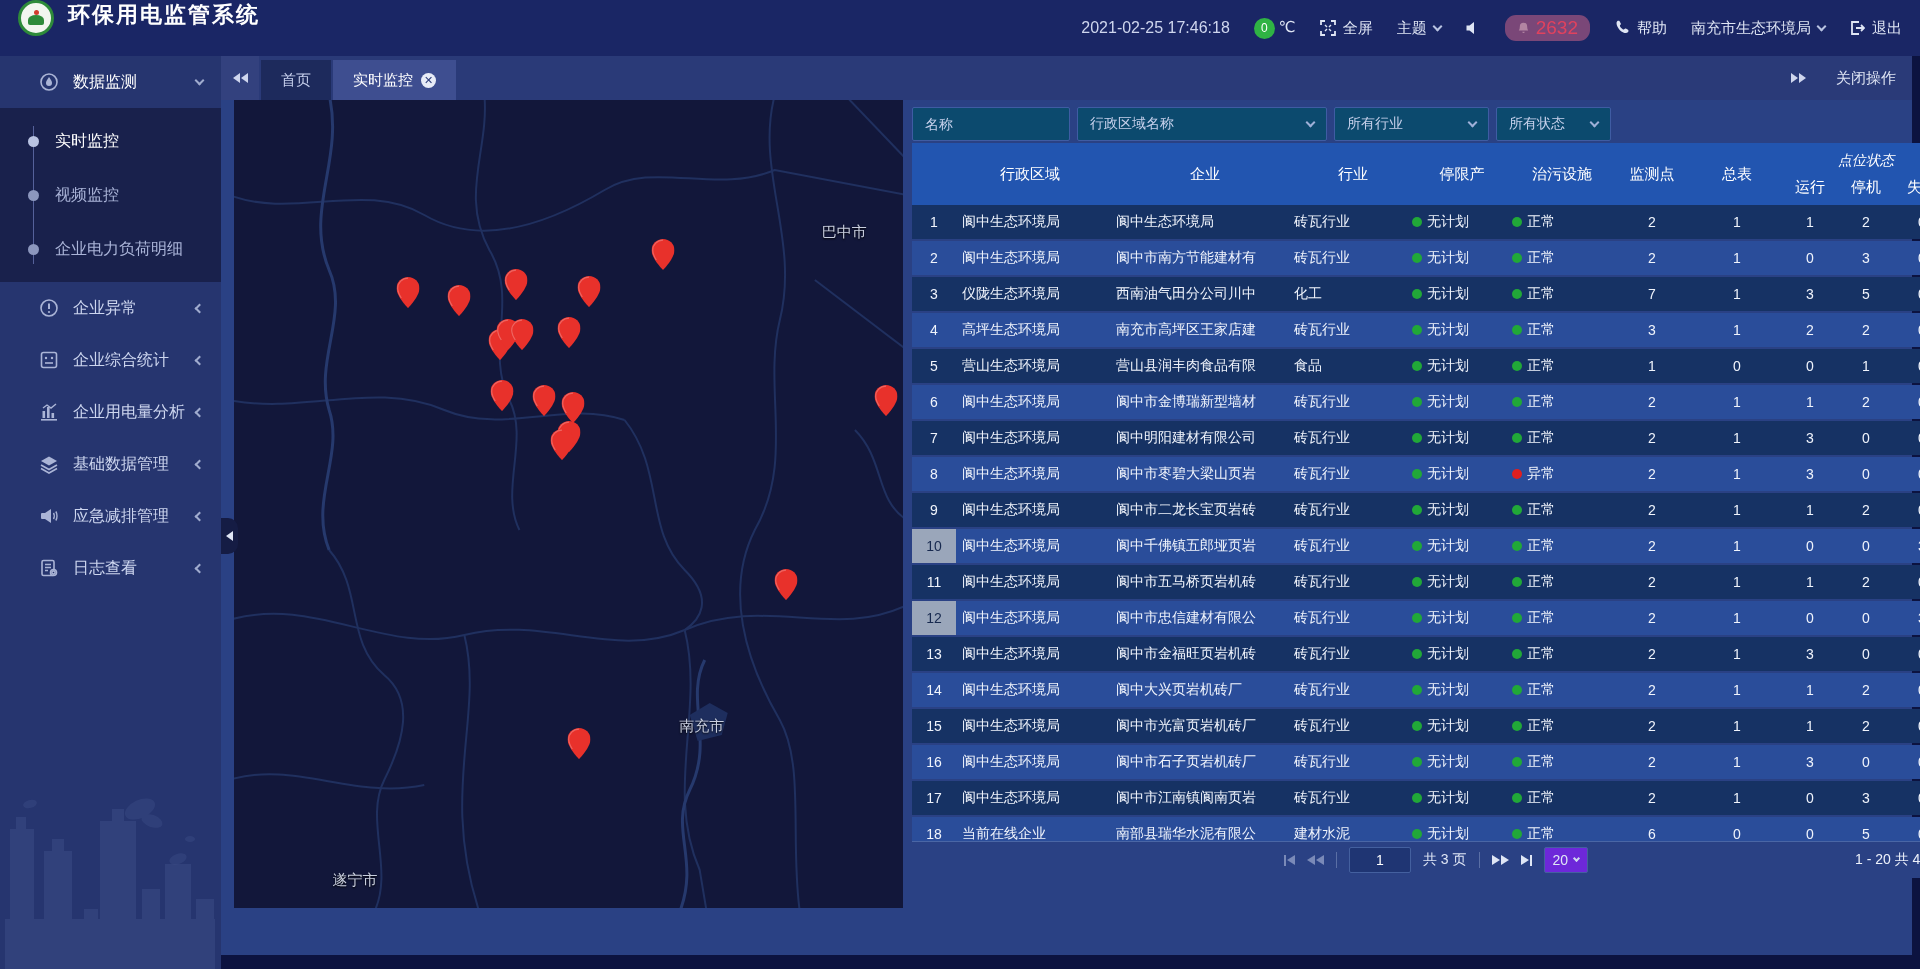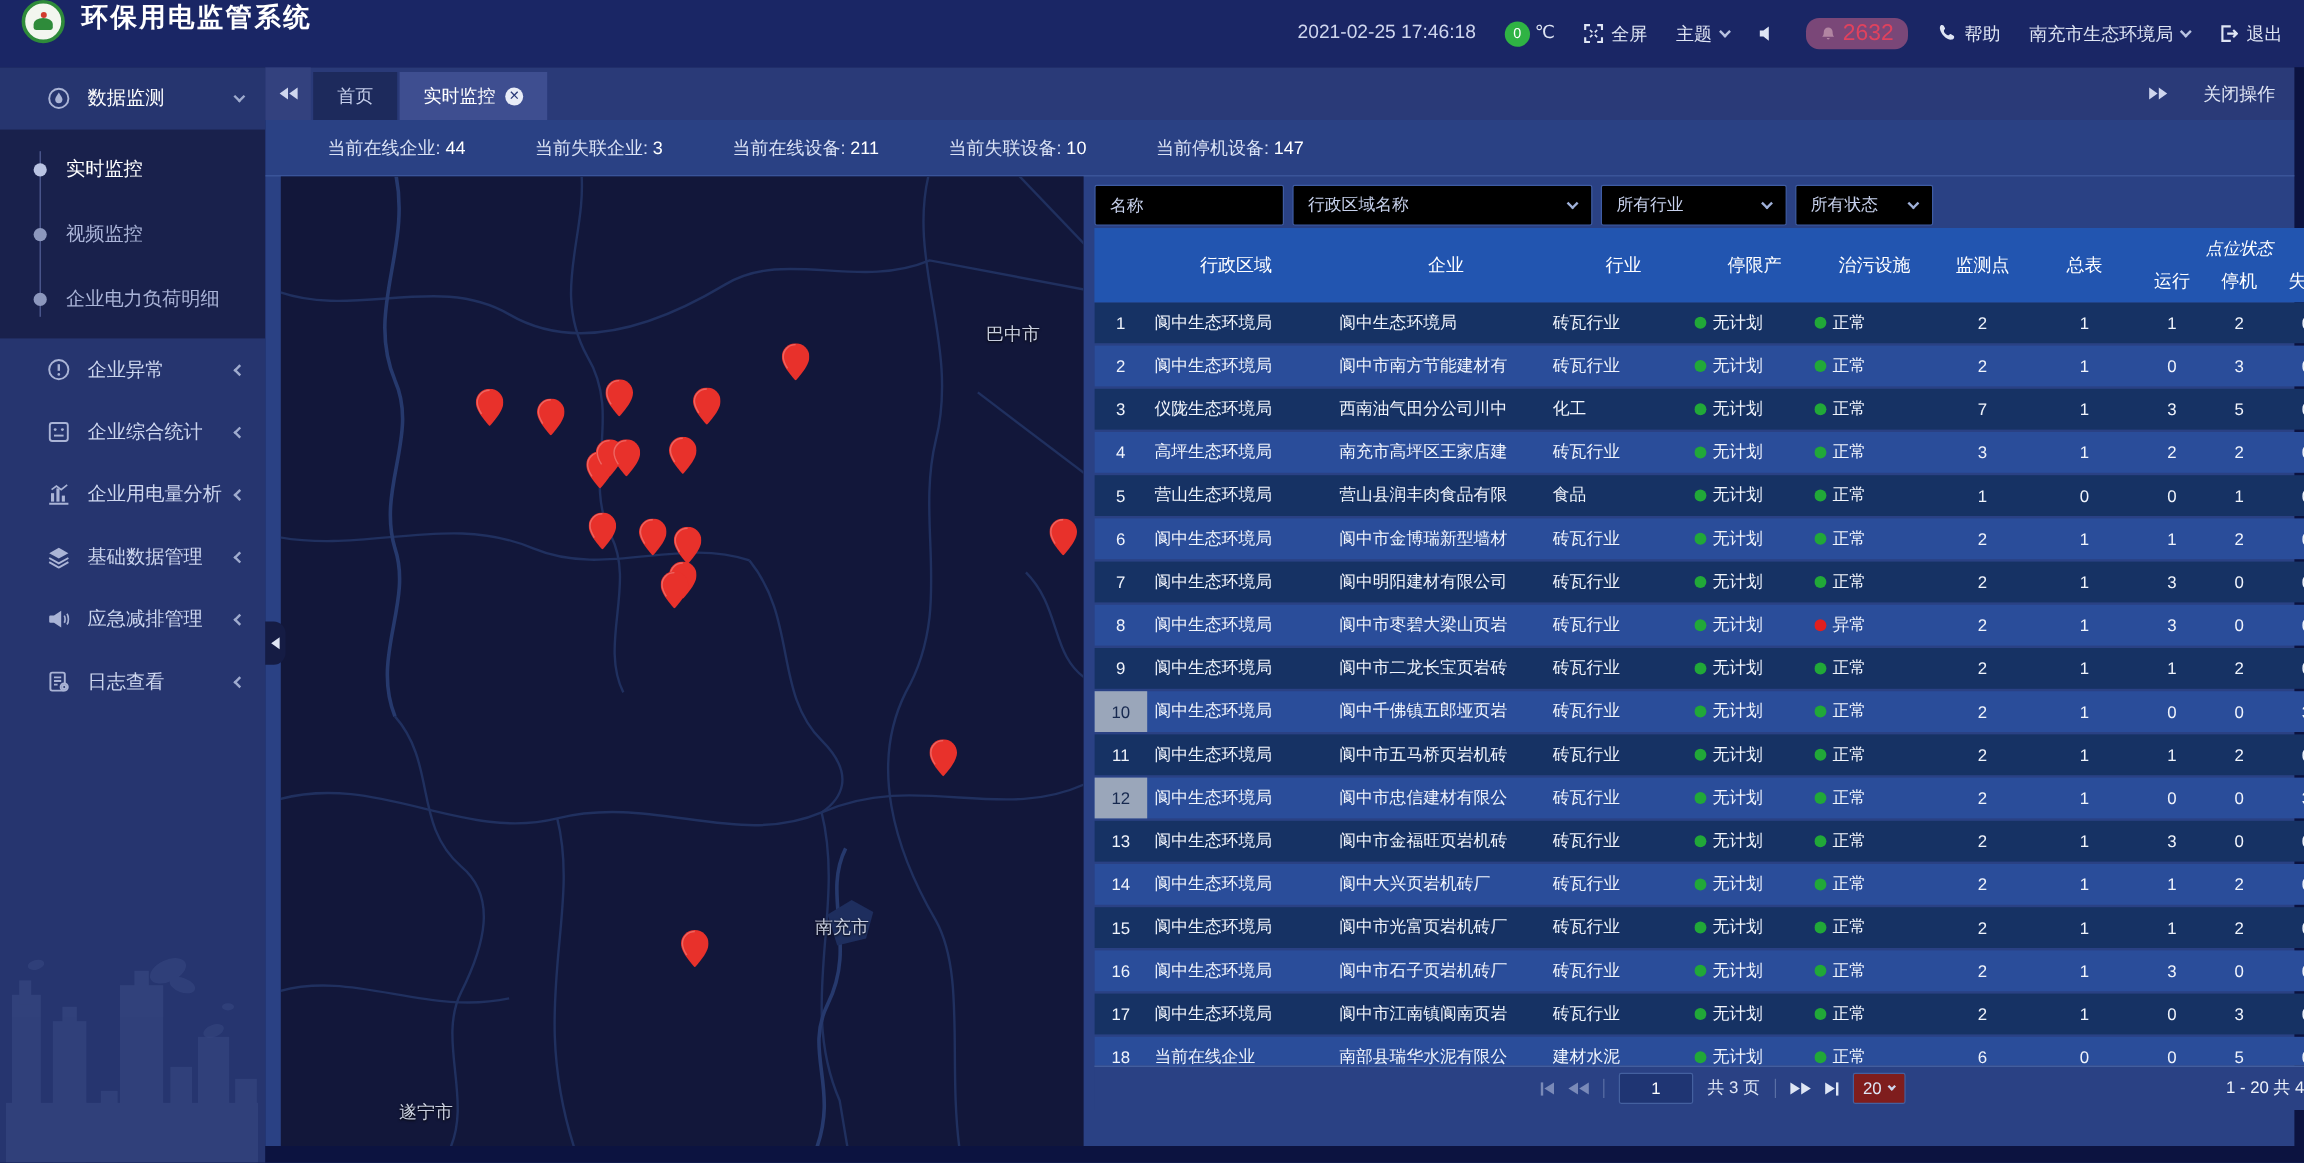"当前在线企业: 44" div.stats-bar { html: <div> <span><span>当前在线企业:</span><b>44</b></span> <span><span>当前失联企业:</span><b>3</b></span> <span><span>当前在线设备:</span><b>211</b></span> <span><span>当前失联设备:</span><b>10</b></span> <span><span>当前停机设备:</span><b>147</b></span> </div> -> none }
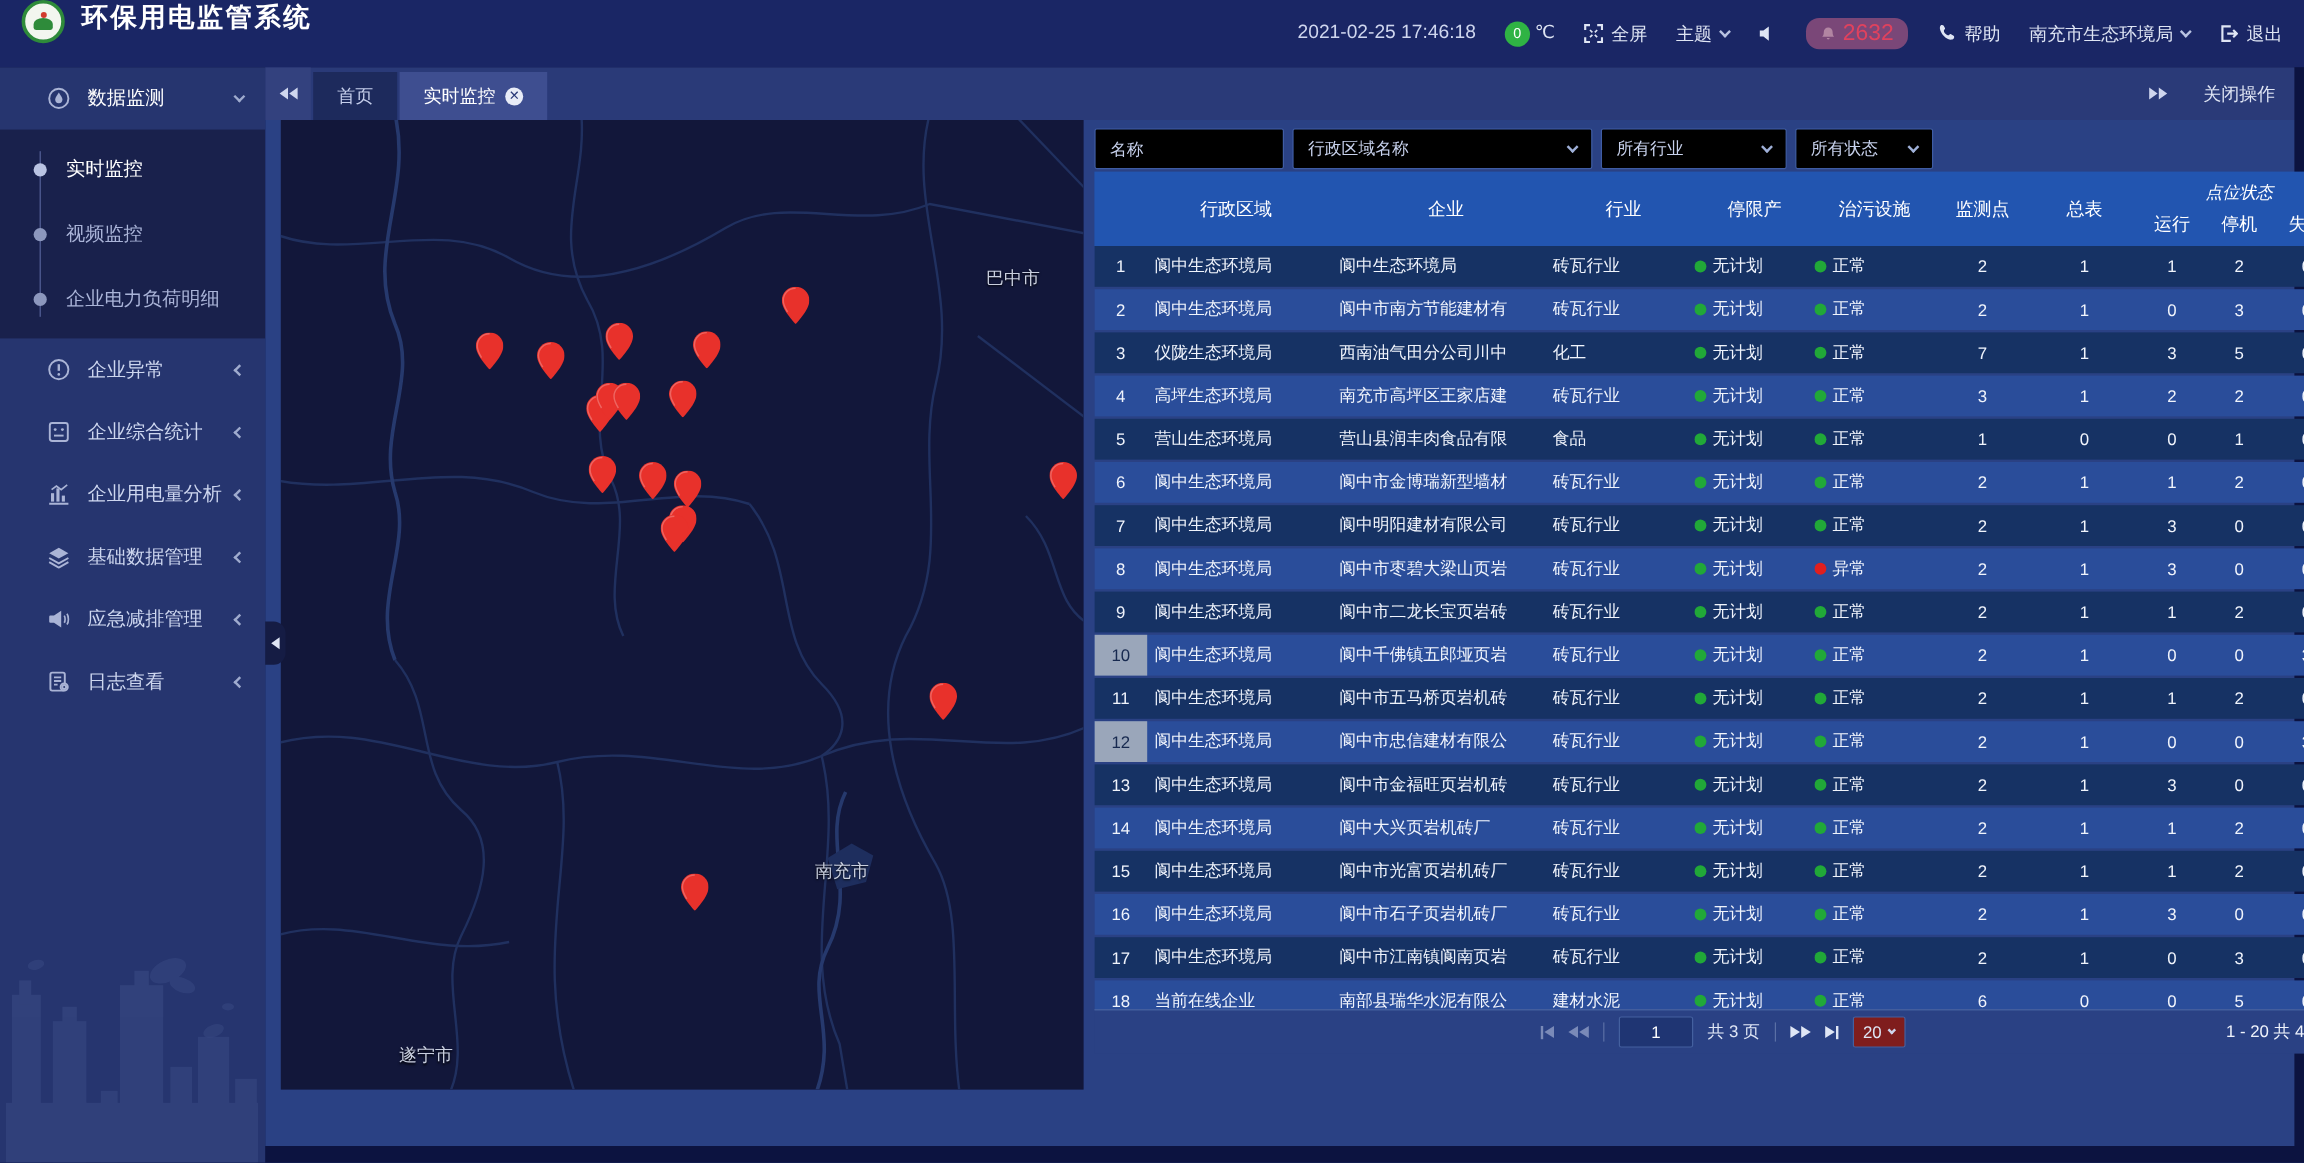"名称" .f-box { background: #000000 -> #0c4a6e }
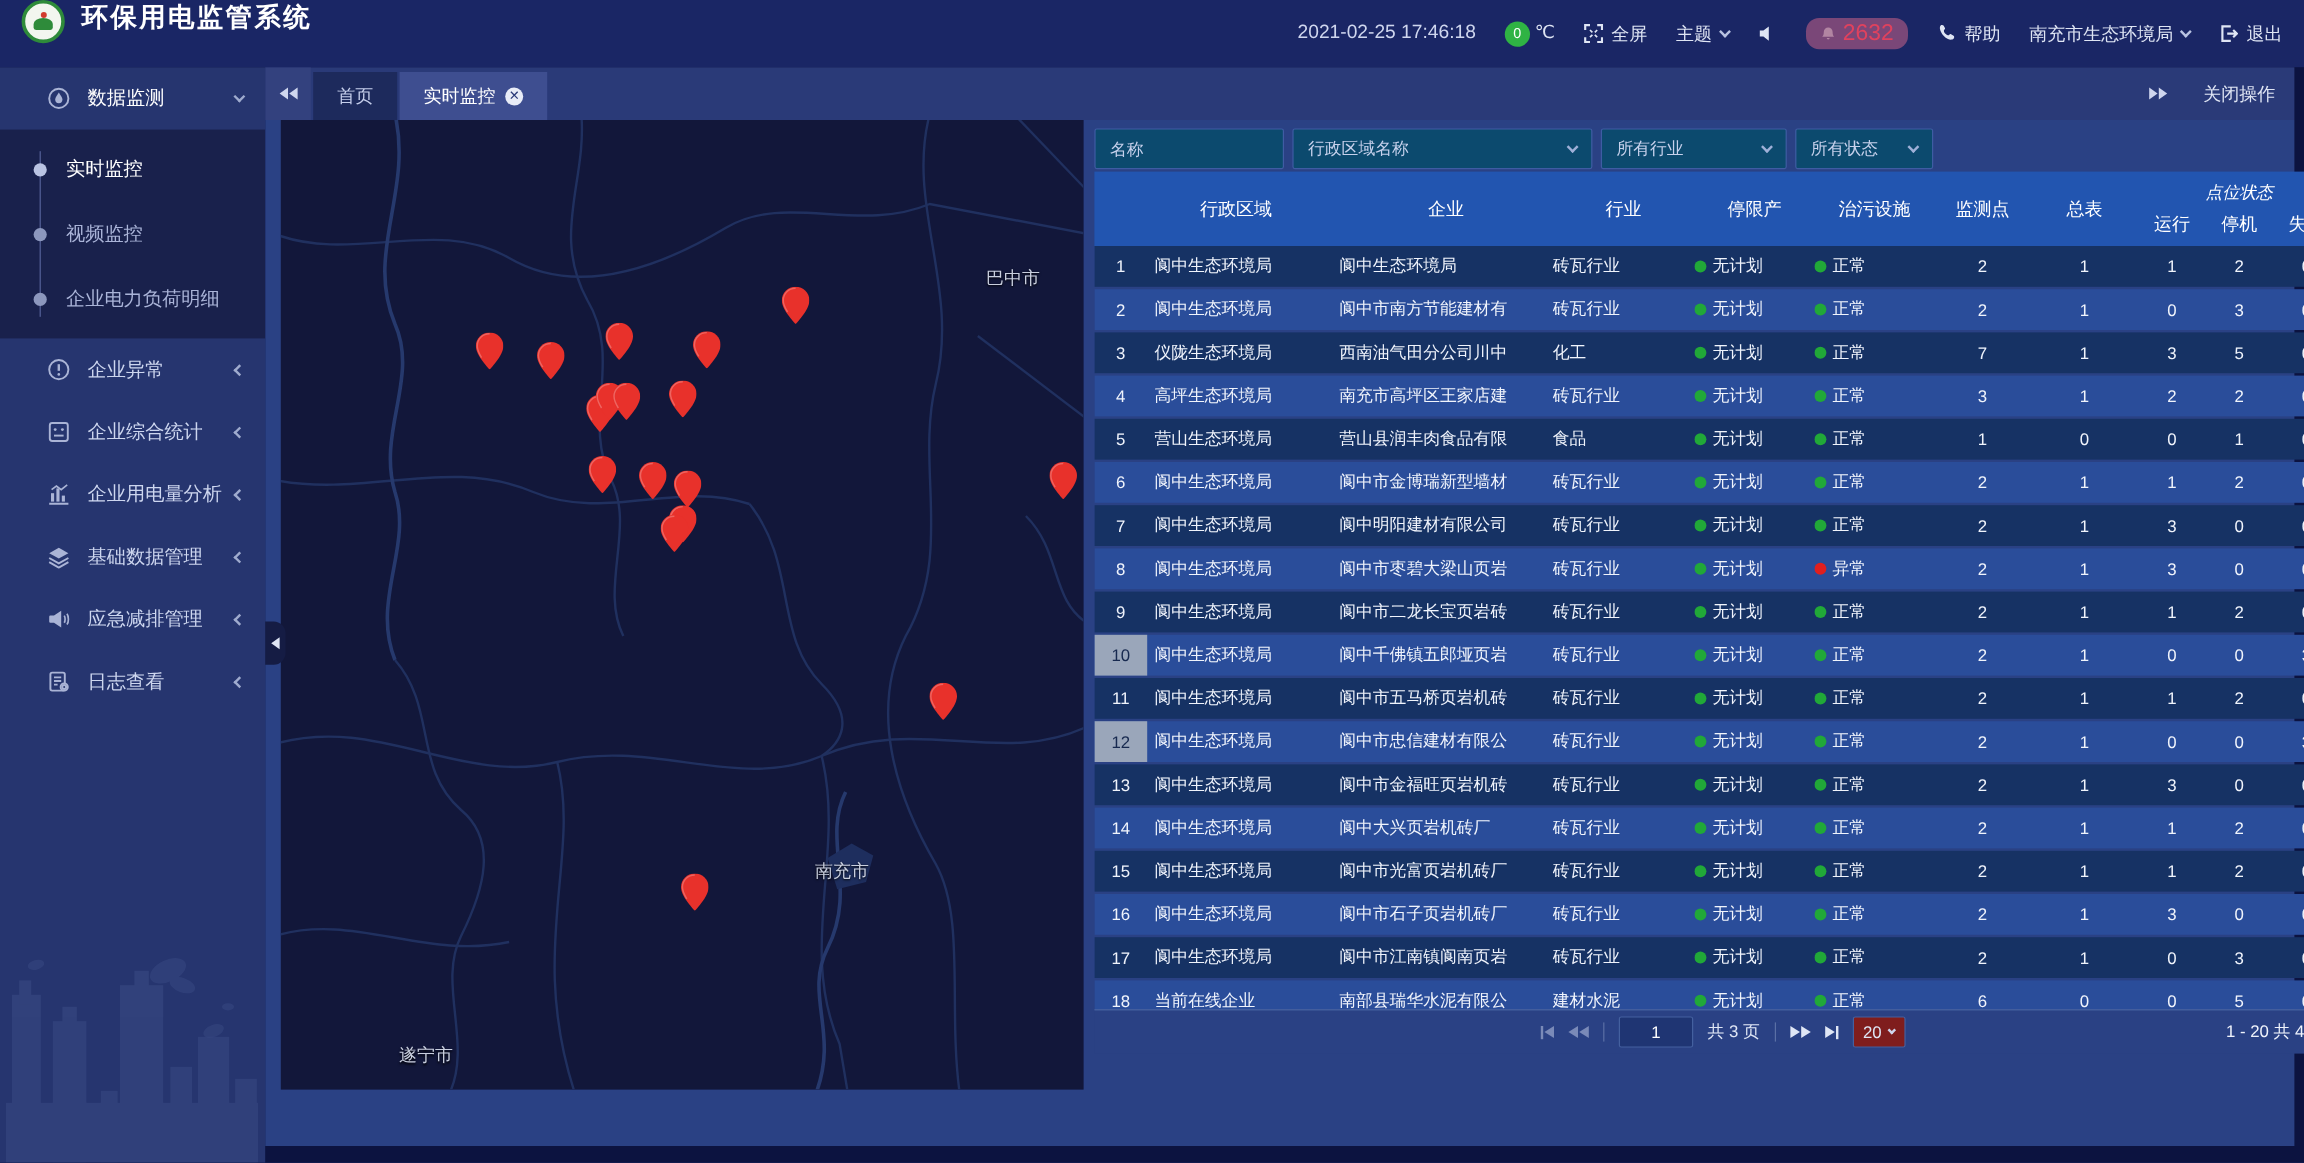"20" .pg-size { background: #7f1d1d -> #6d28d9 }
